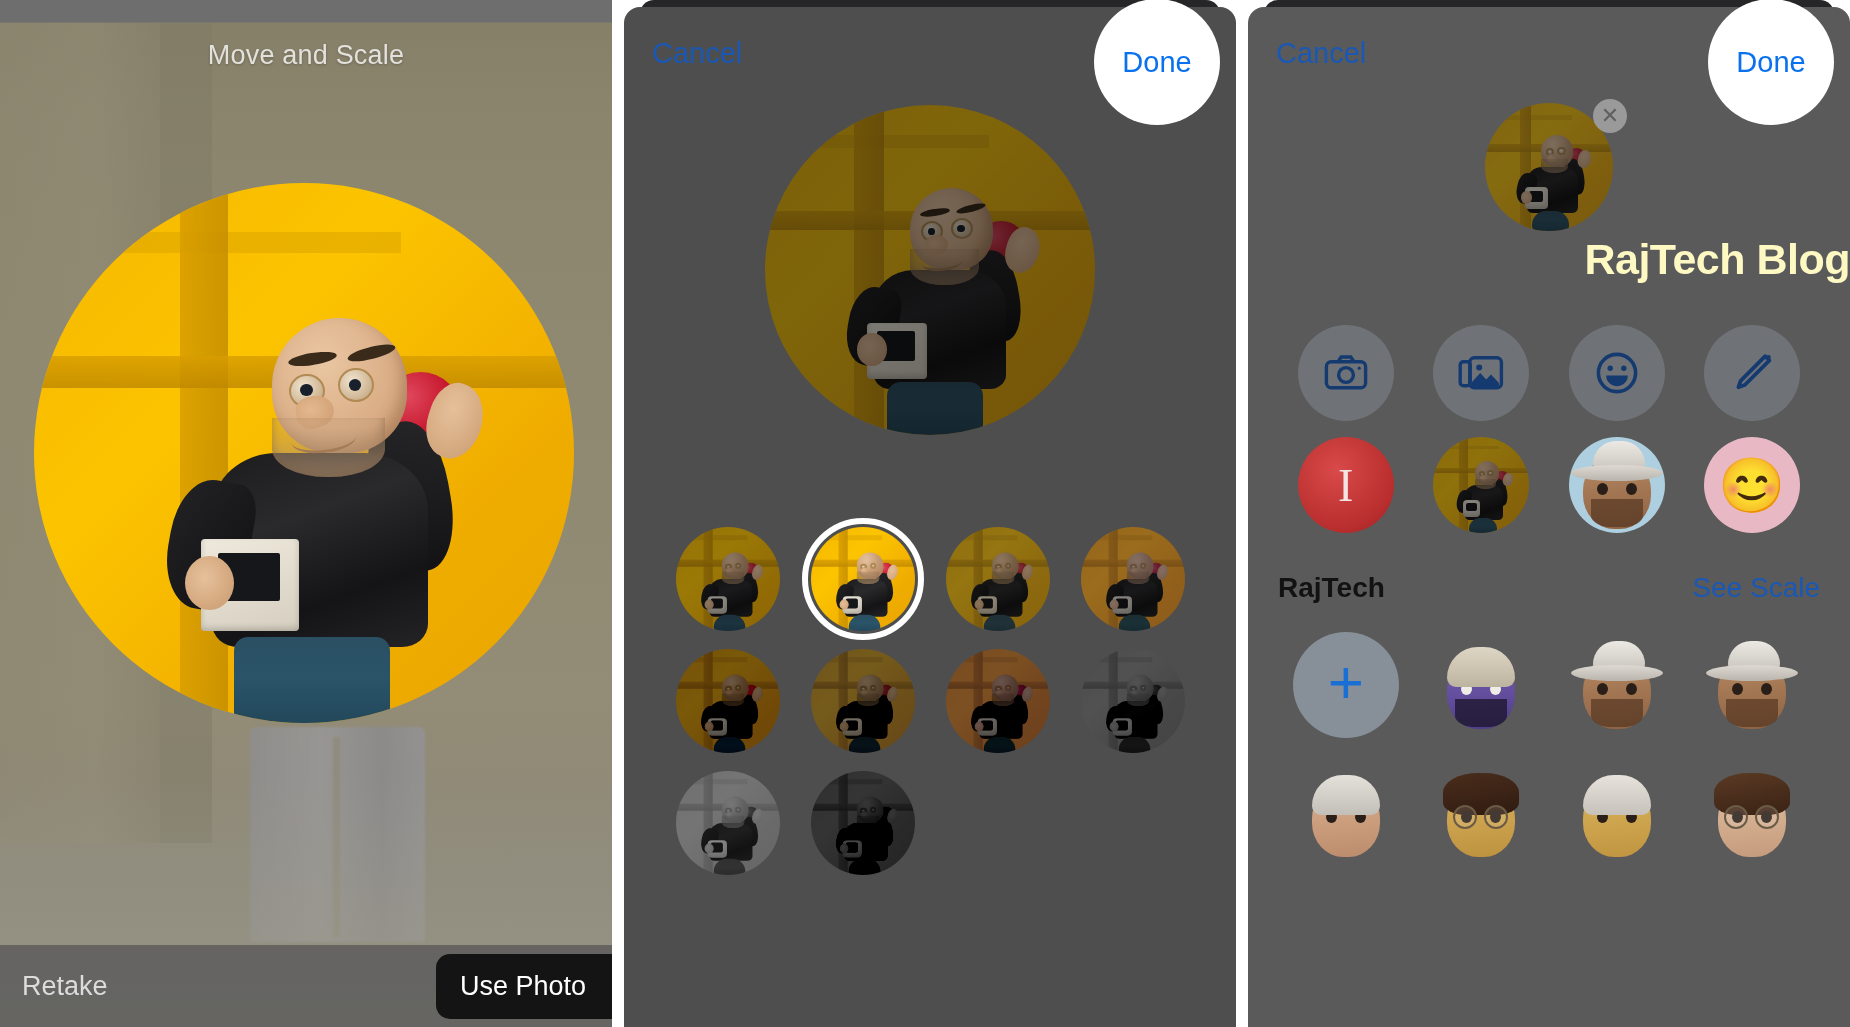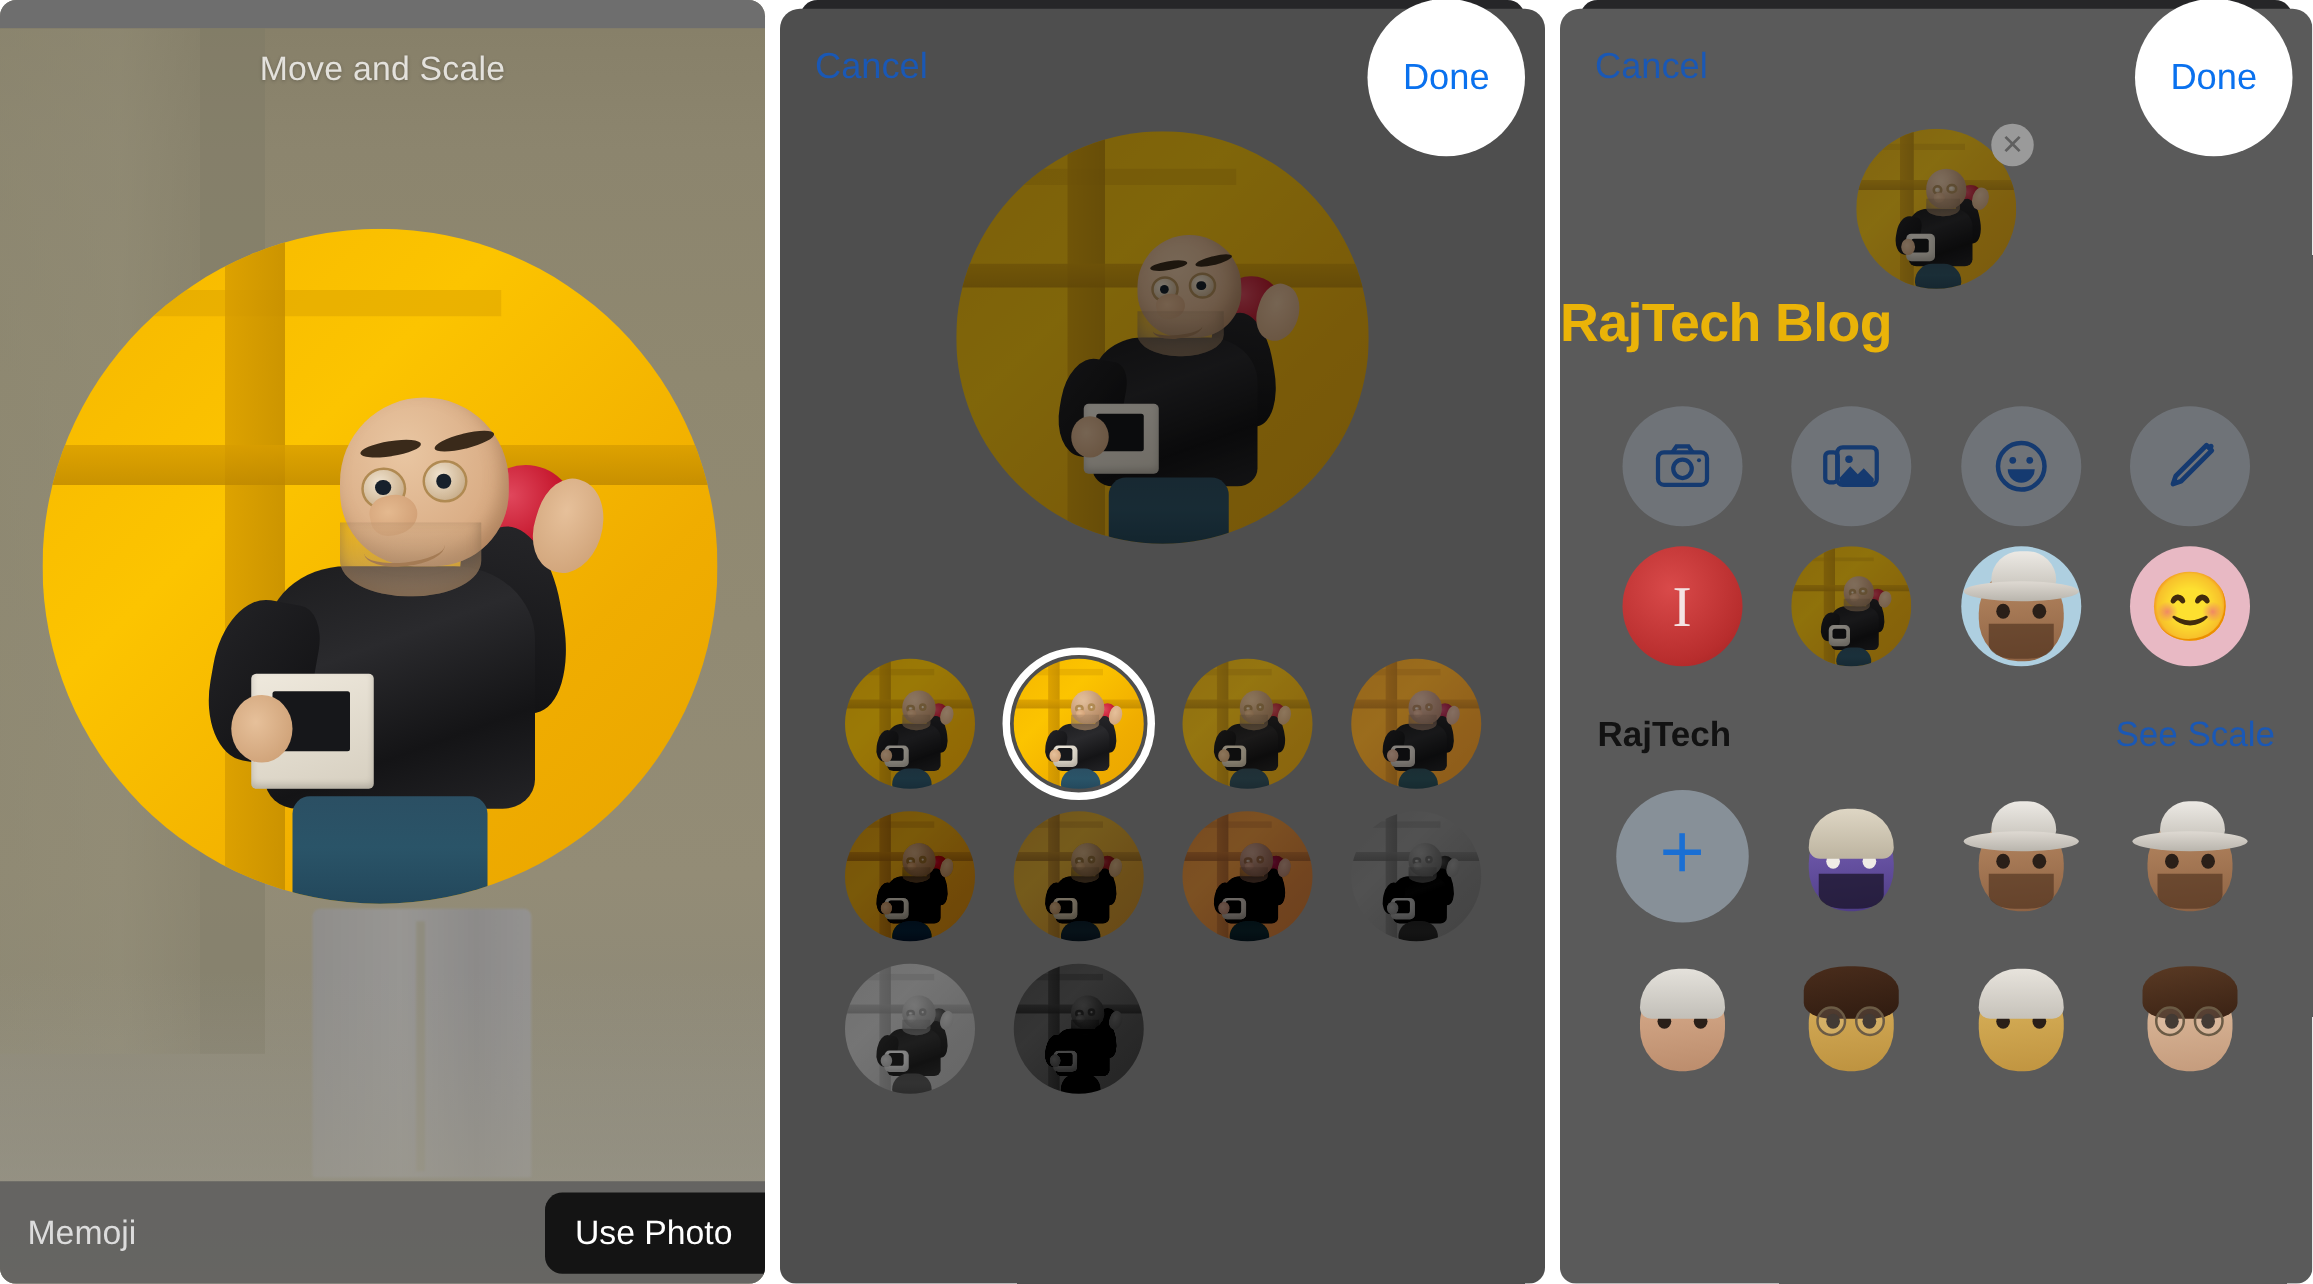"Move and Scale" .panel { border-radius: 13px -> none }
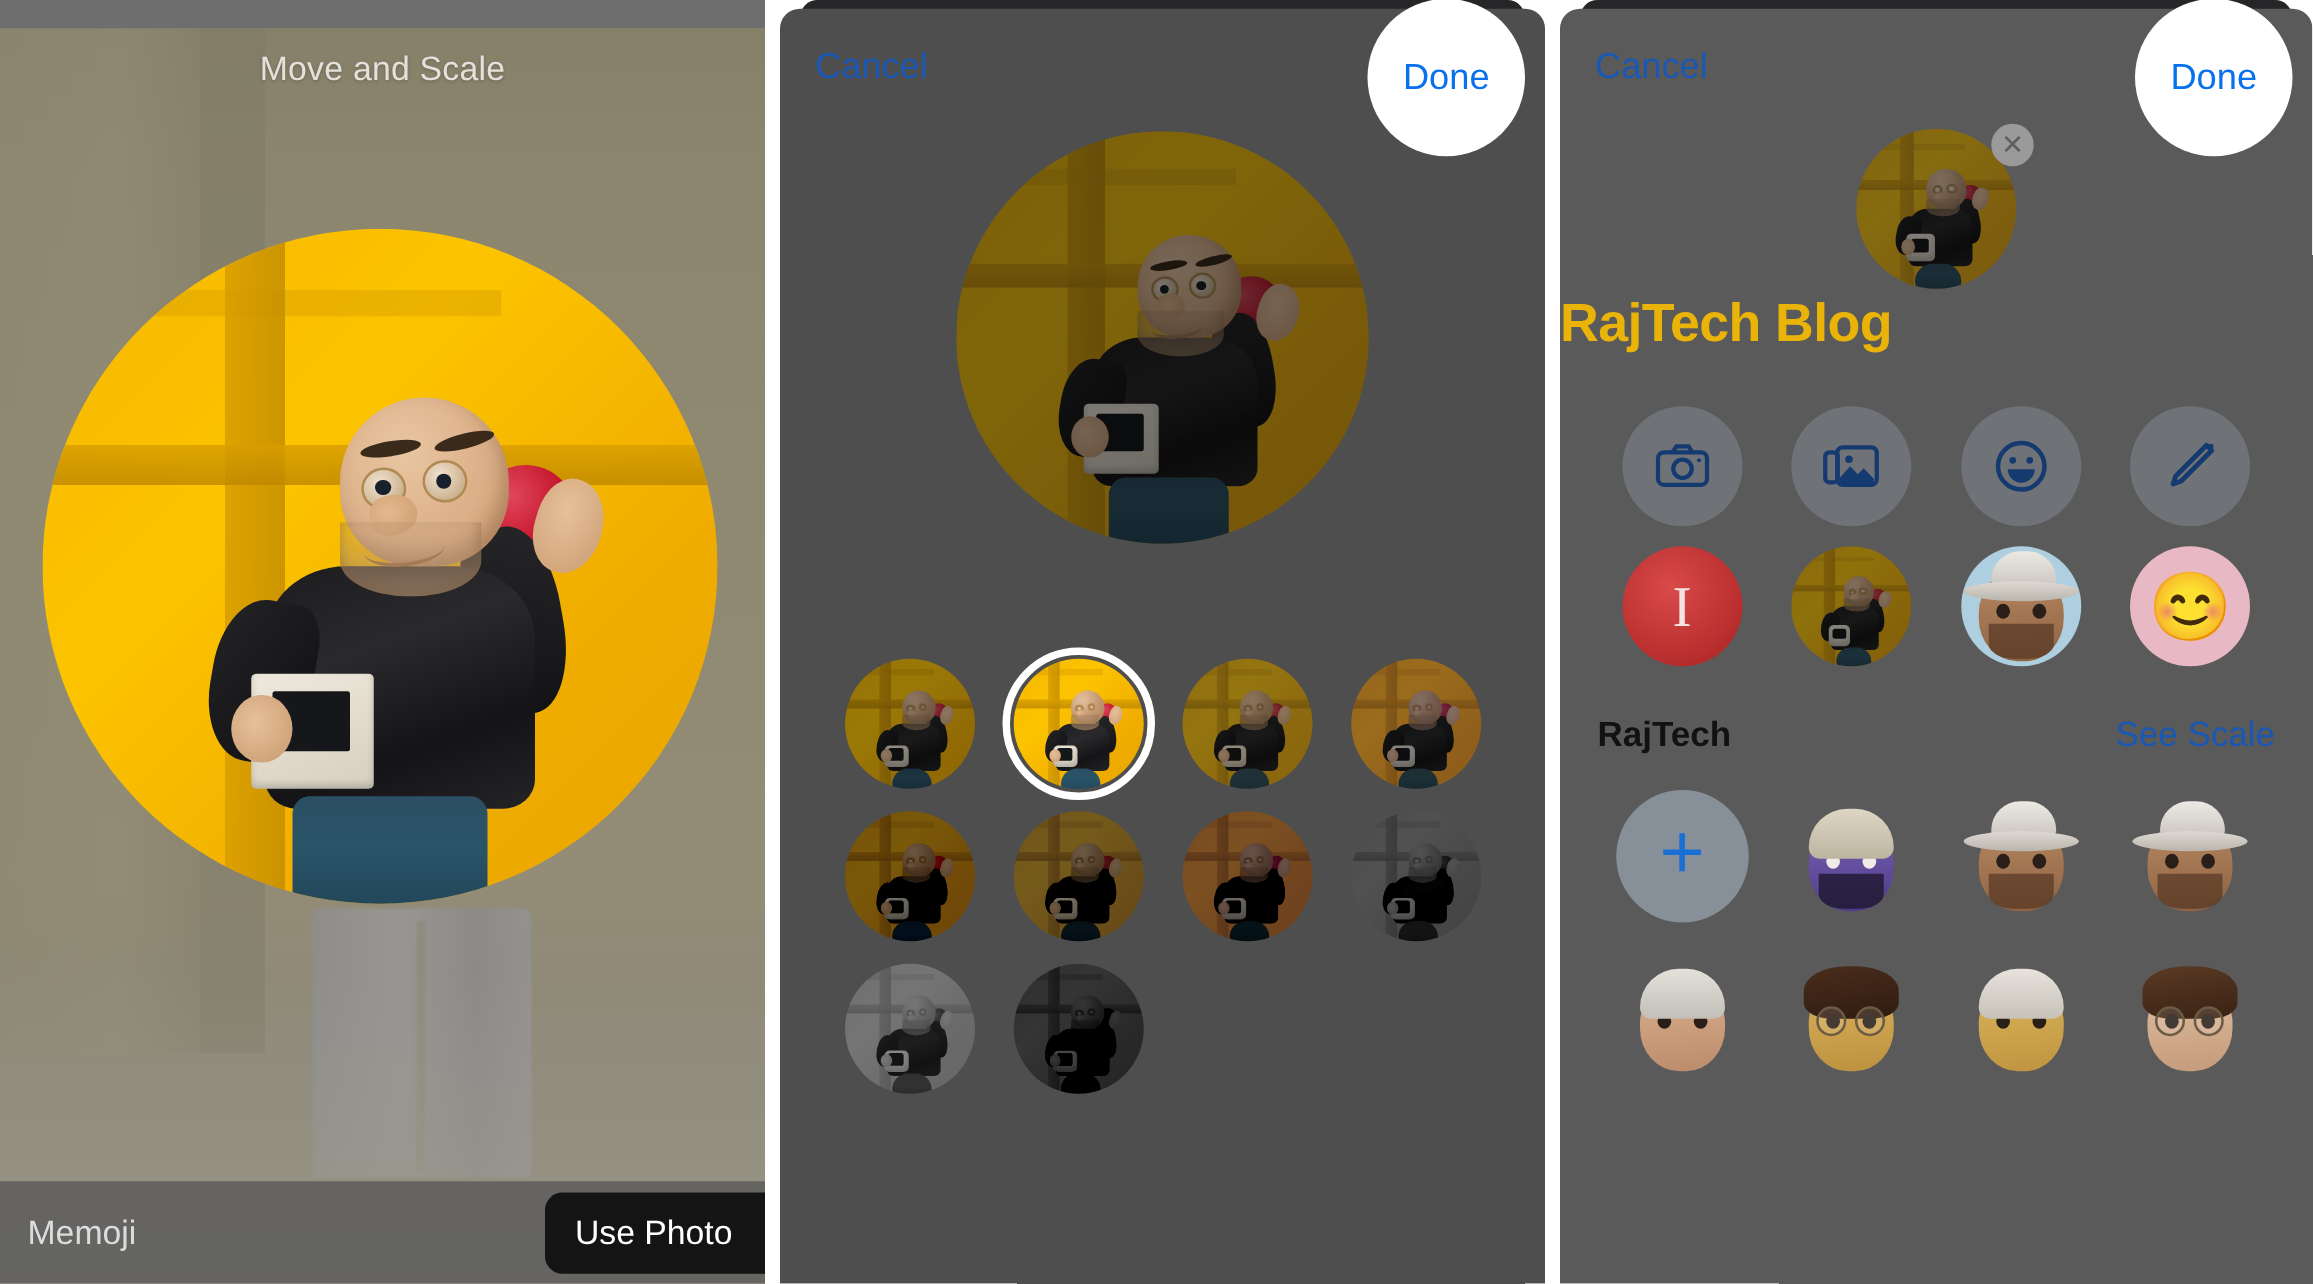"RajTech Blog" .p3-name { color: #eab308 -> #fef9c3; text-align: left -> right }
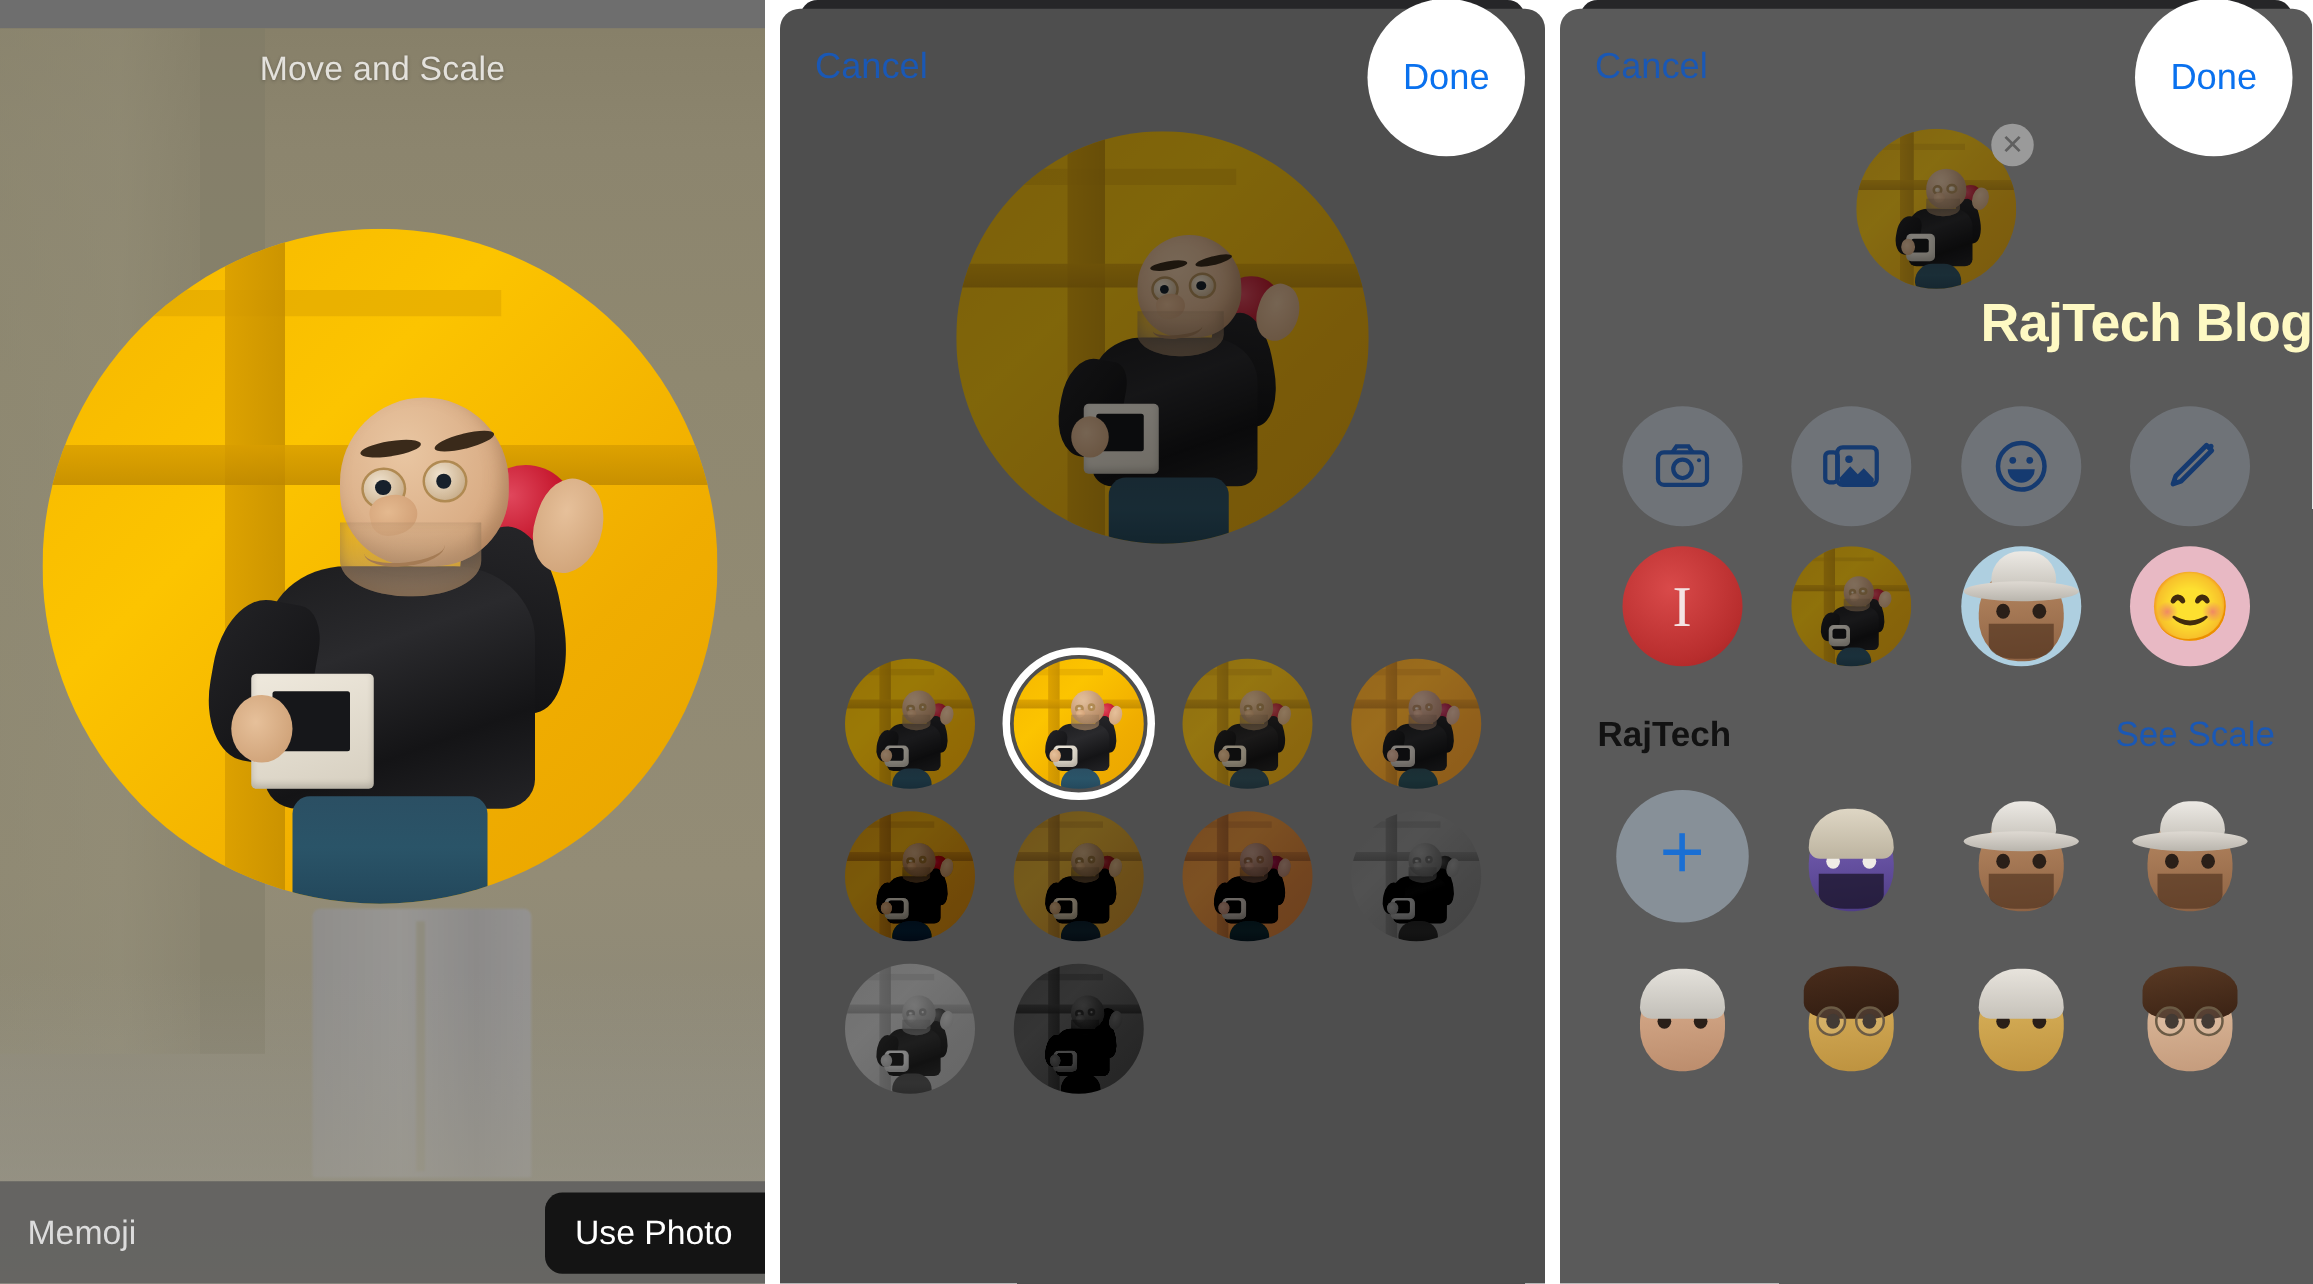"Memoji" div.p1-retake { text: Memoji -> Retake }
